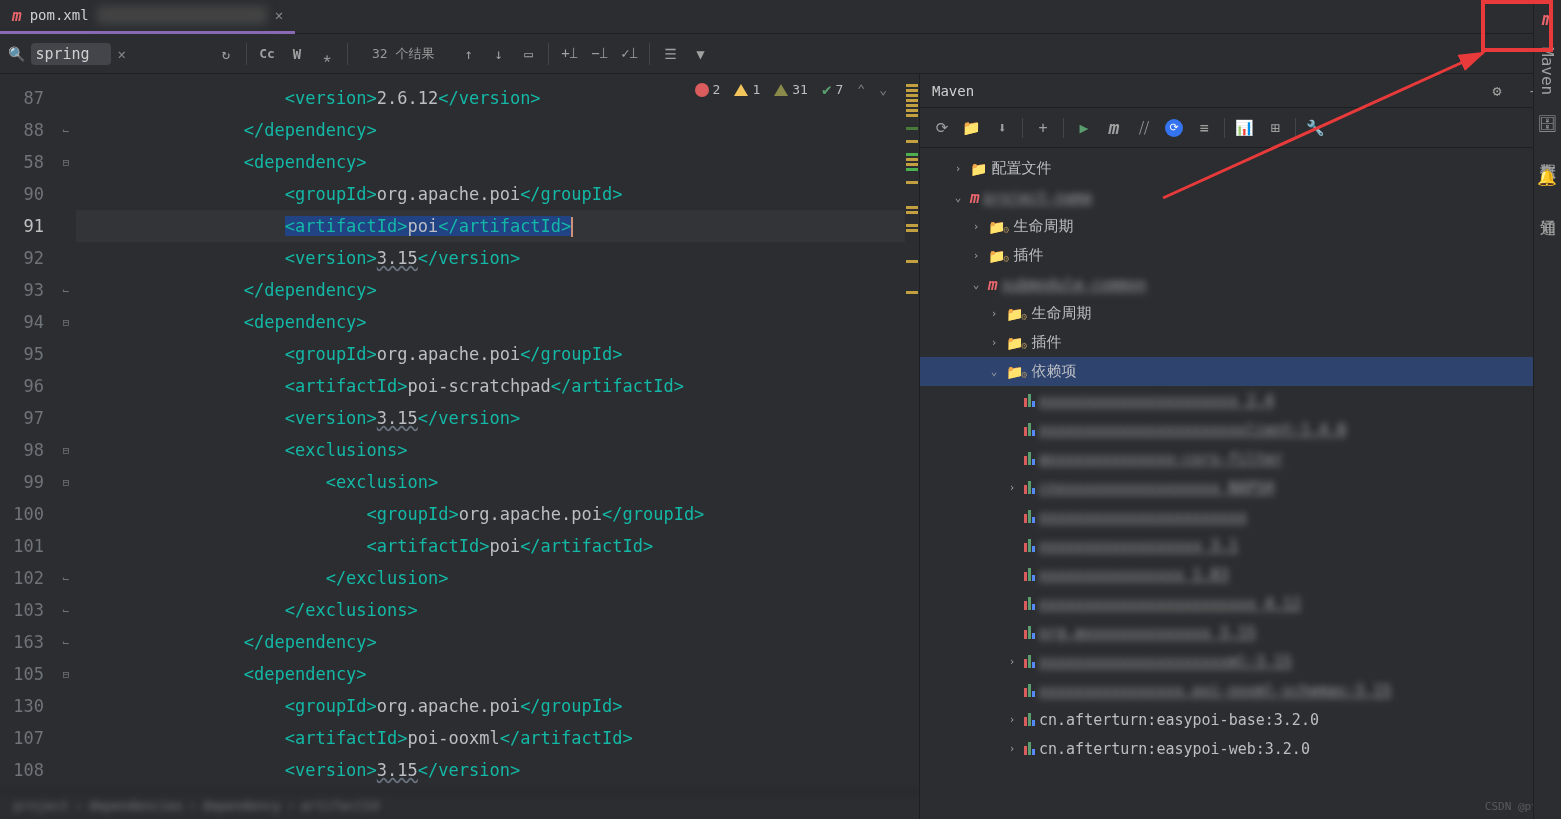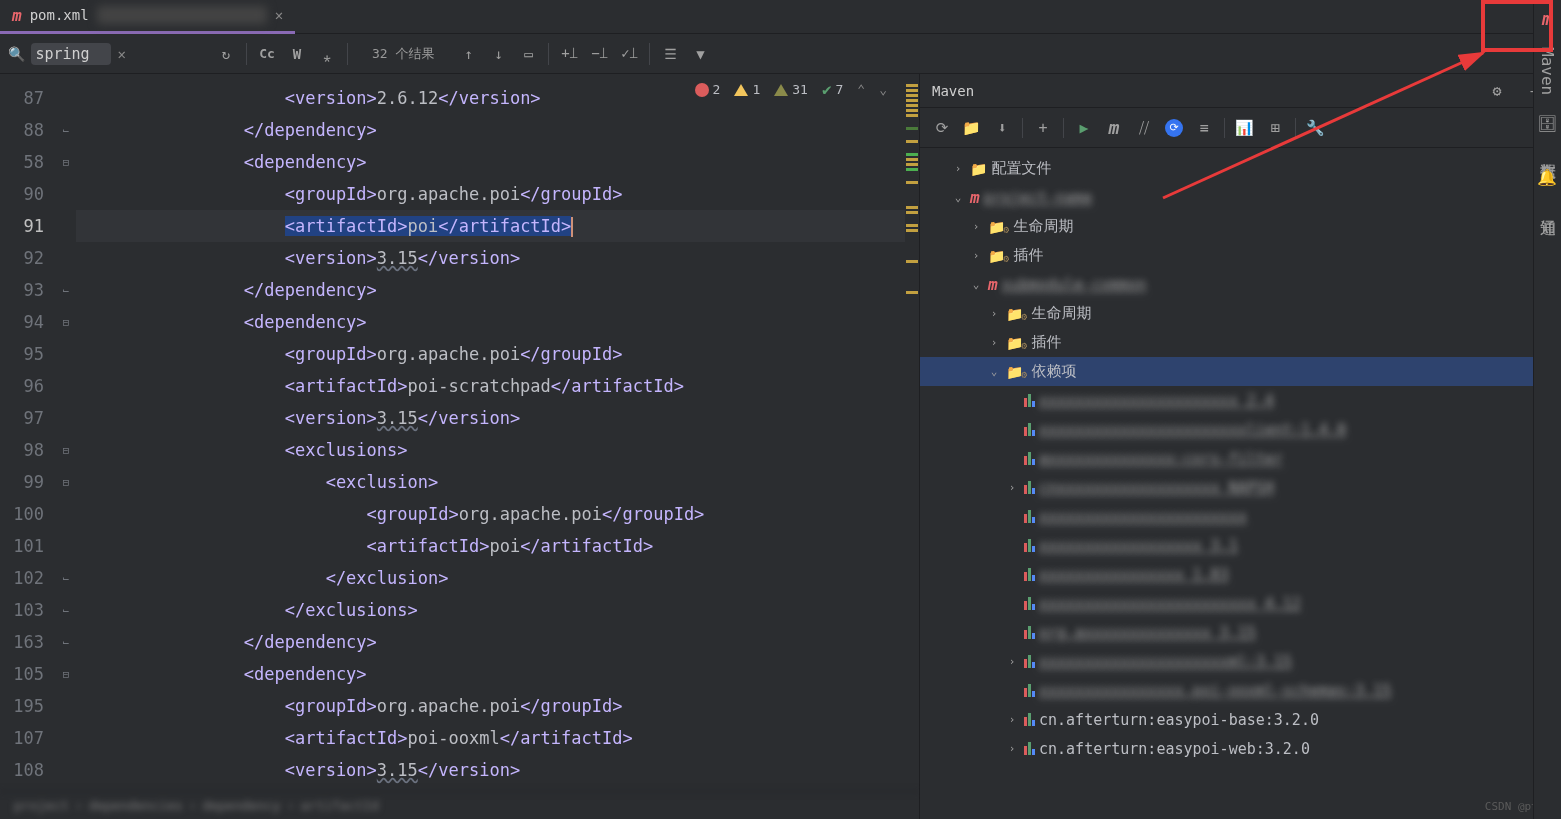"<version>" .tag { color: #c4b5fd -> #14b8a6 }
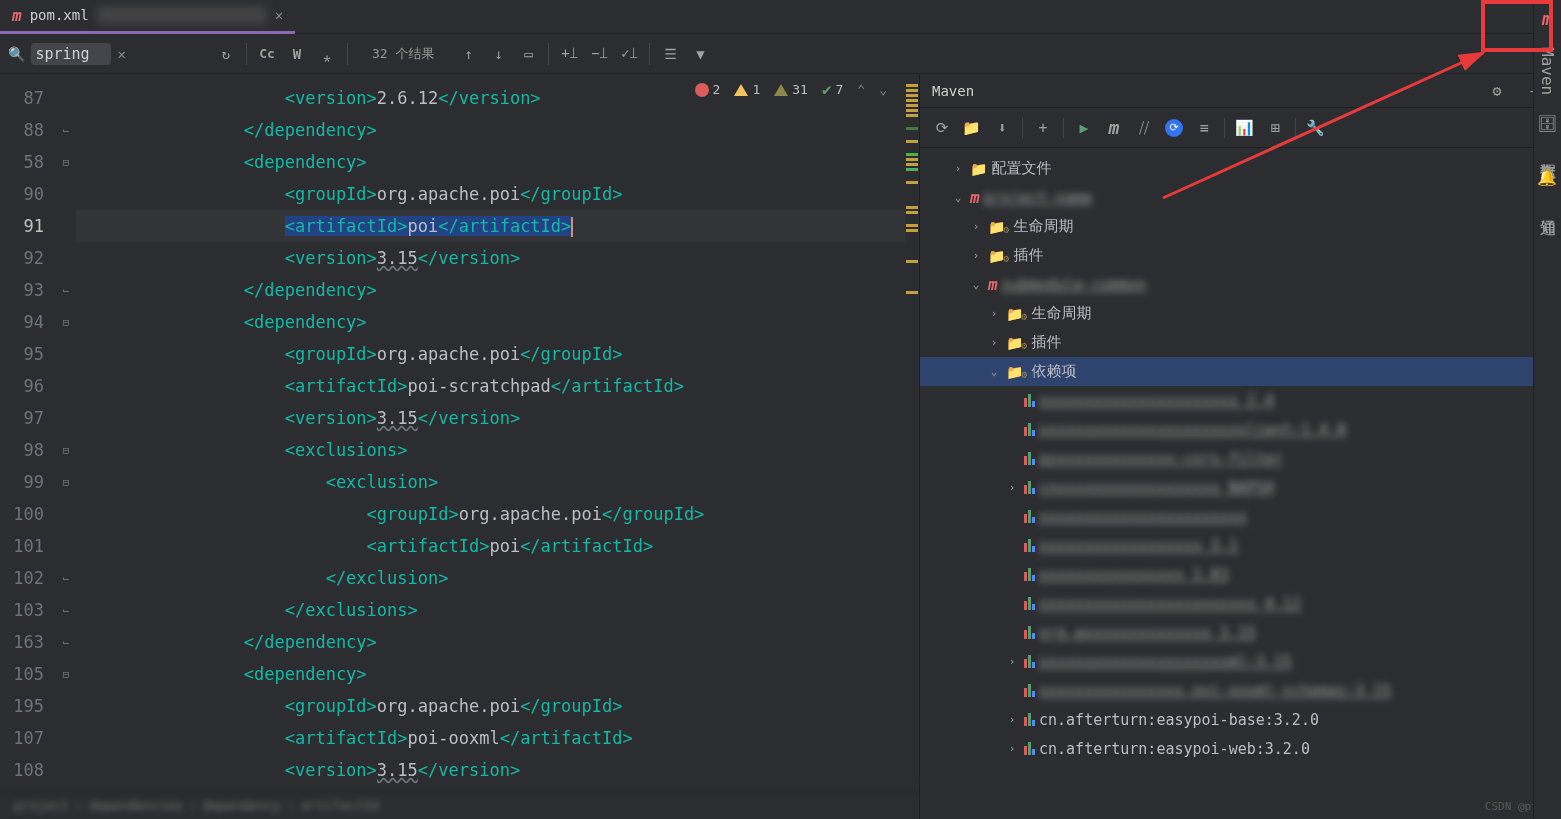"195" span.ln { text: 195 -> 130 }
